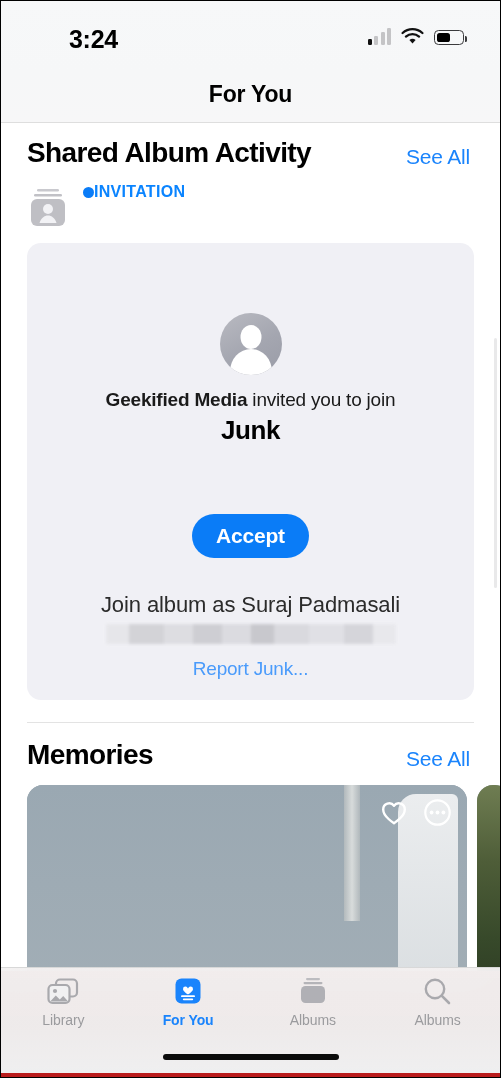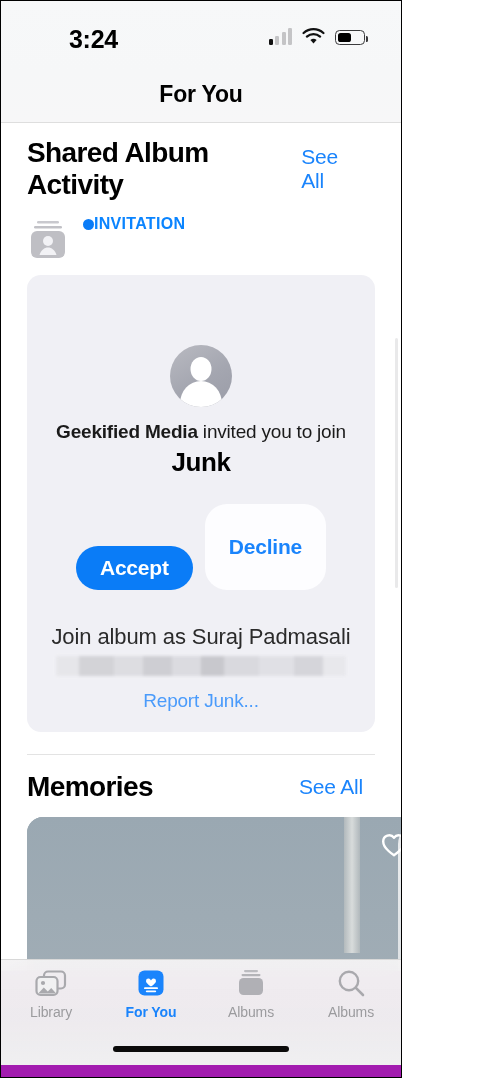"3:24" .phone { background: #a21caf -> #b91c1c; width: 402px -> 501px }
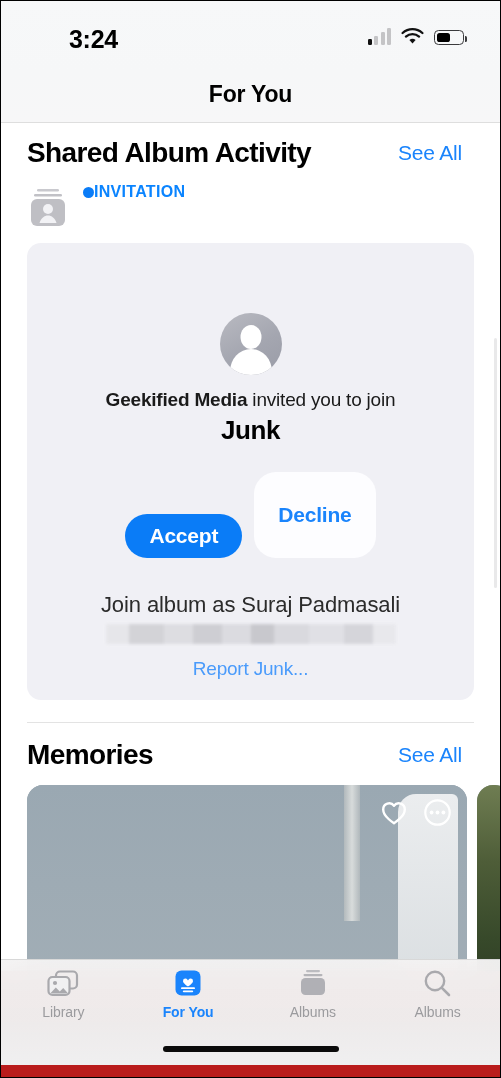"Shared Album Activity" .section-head { align-items: center -> flex-end; padding: 14px 38px 0 26px -> 14px 30px 0 26px }
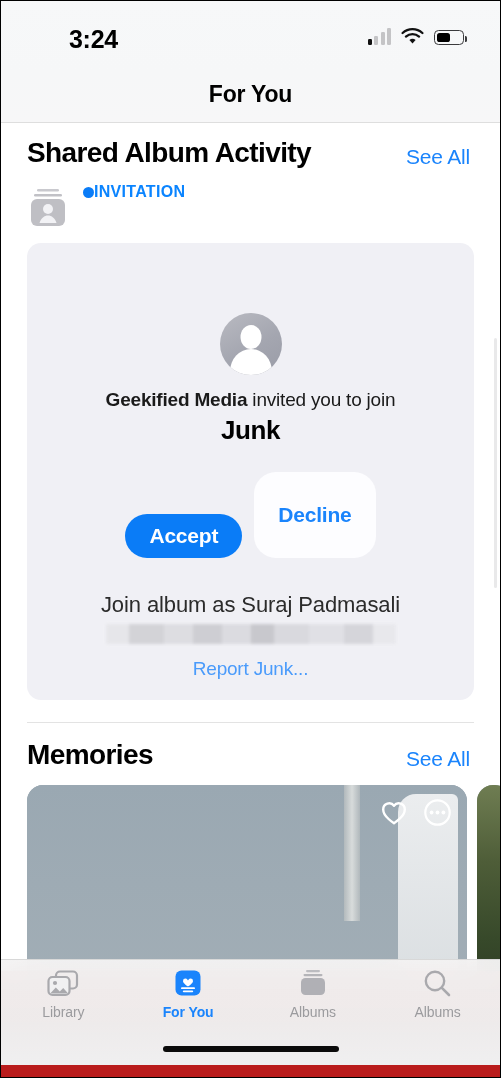"Decline" button.btn { html: <button>Decline</button> -> none }
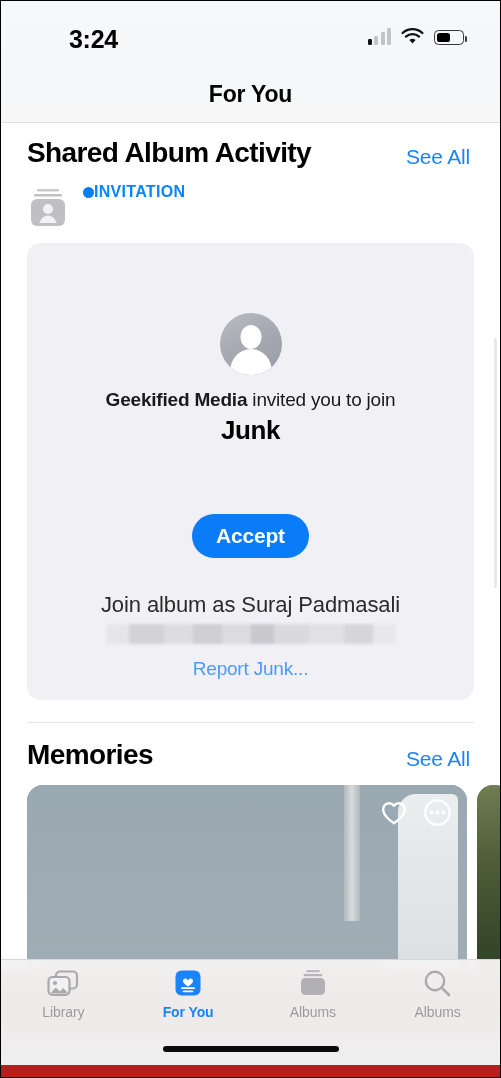"Library" .tab-bar { bottom: 12px -> 4px }
